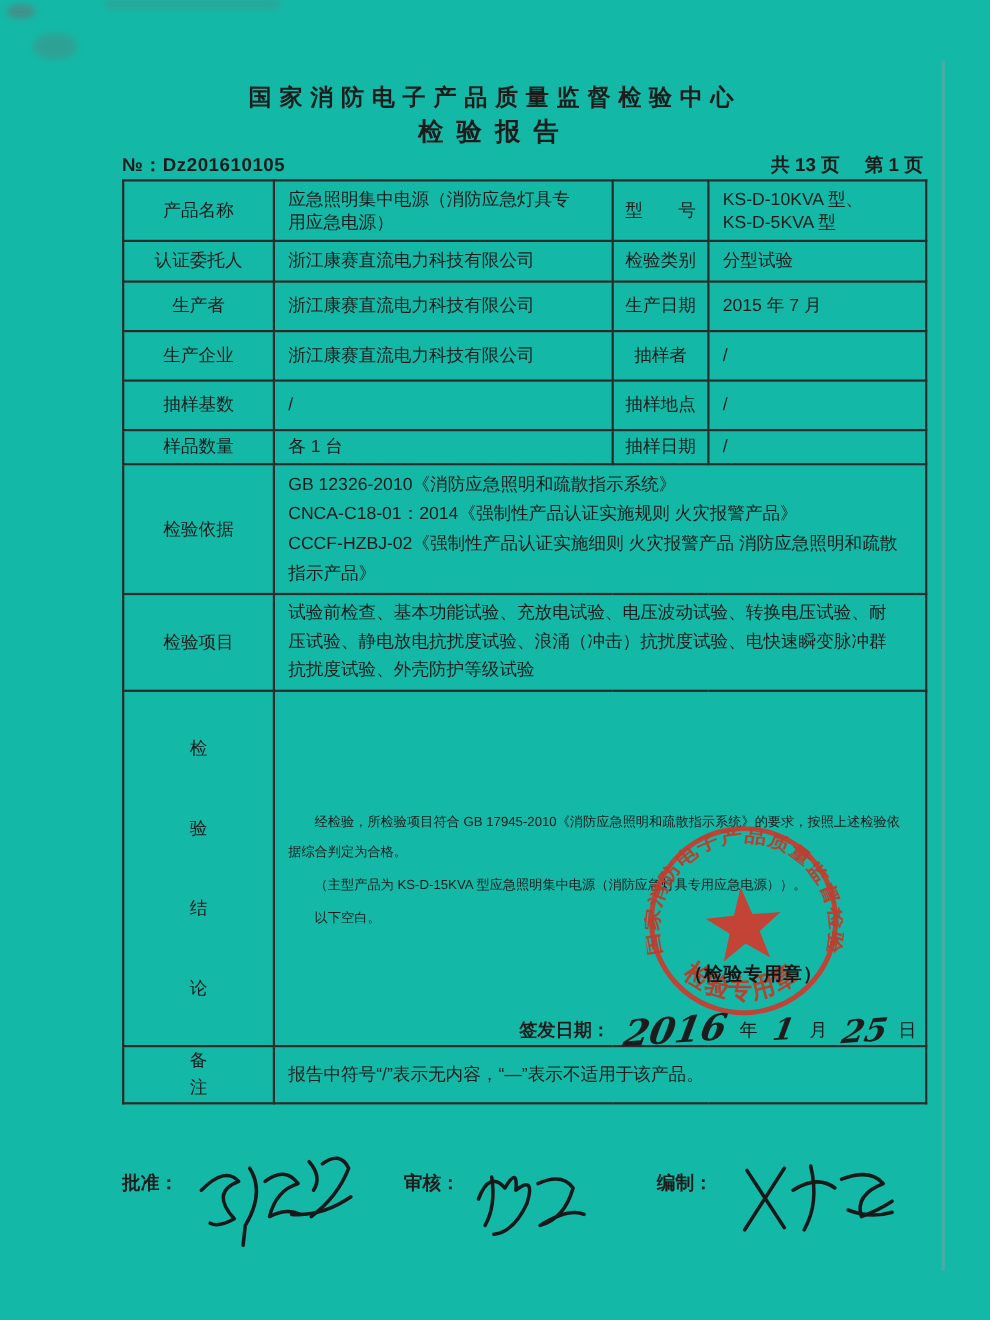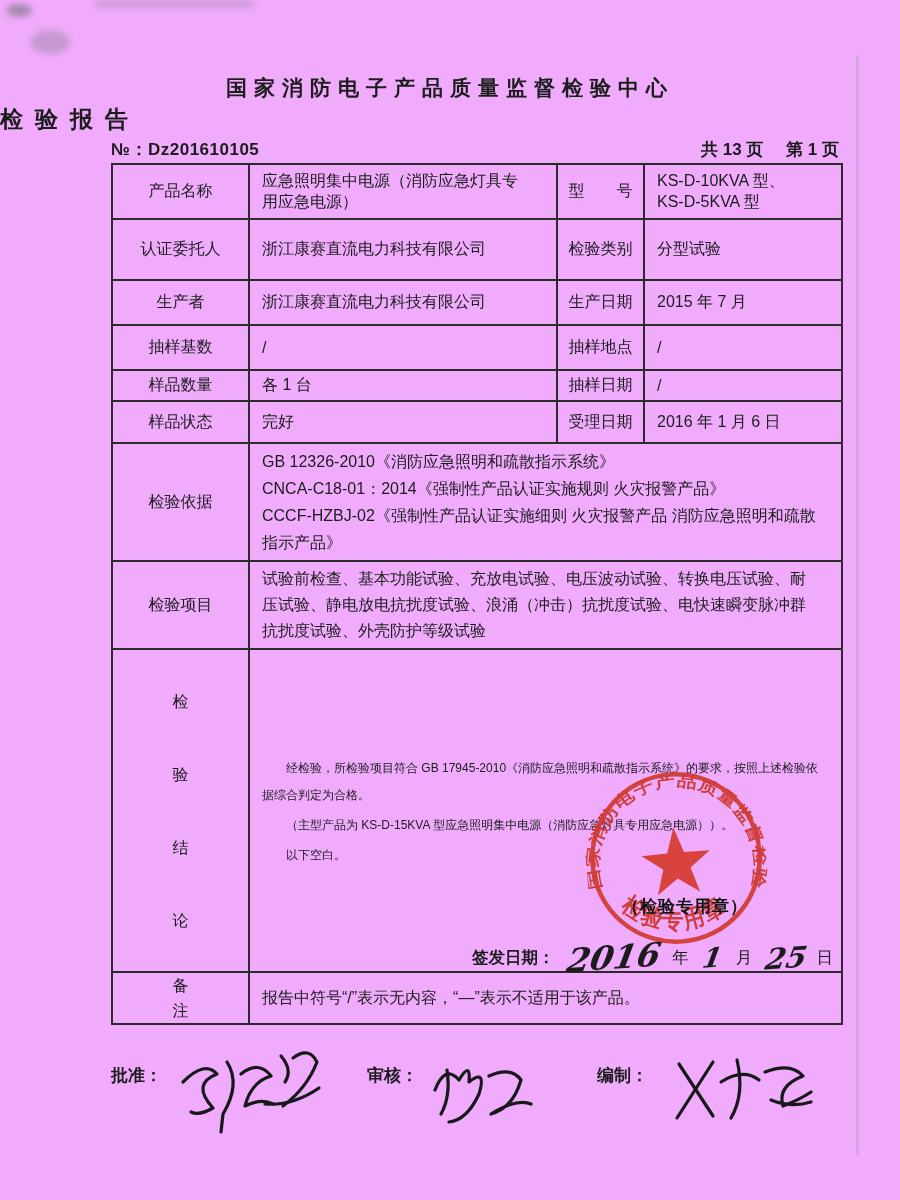"国家消防电子产品质量监督检验中心" .page { background: #f0abfc -> #14b8a6 }
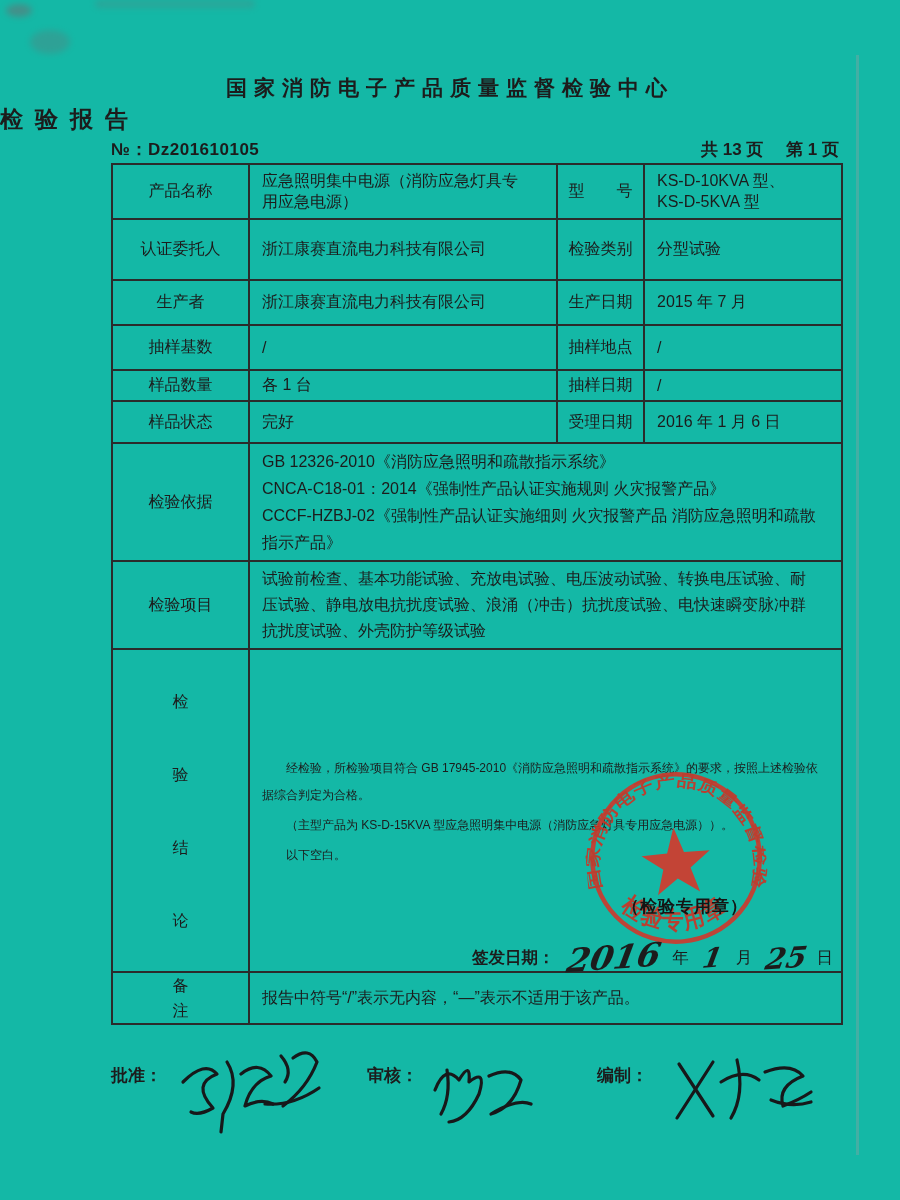"检验报告" .title2 { text-align: left -> center }
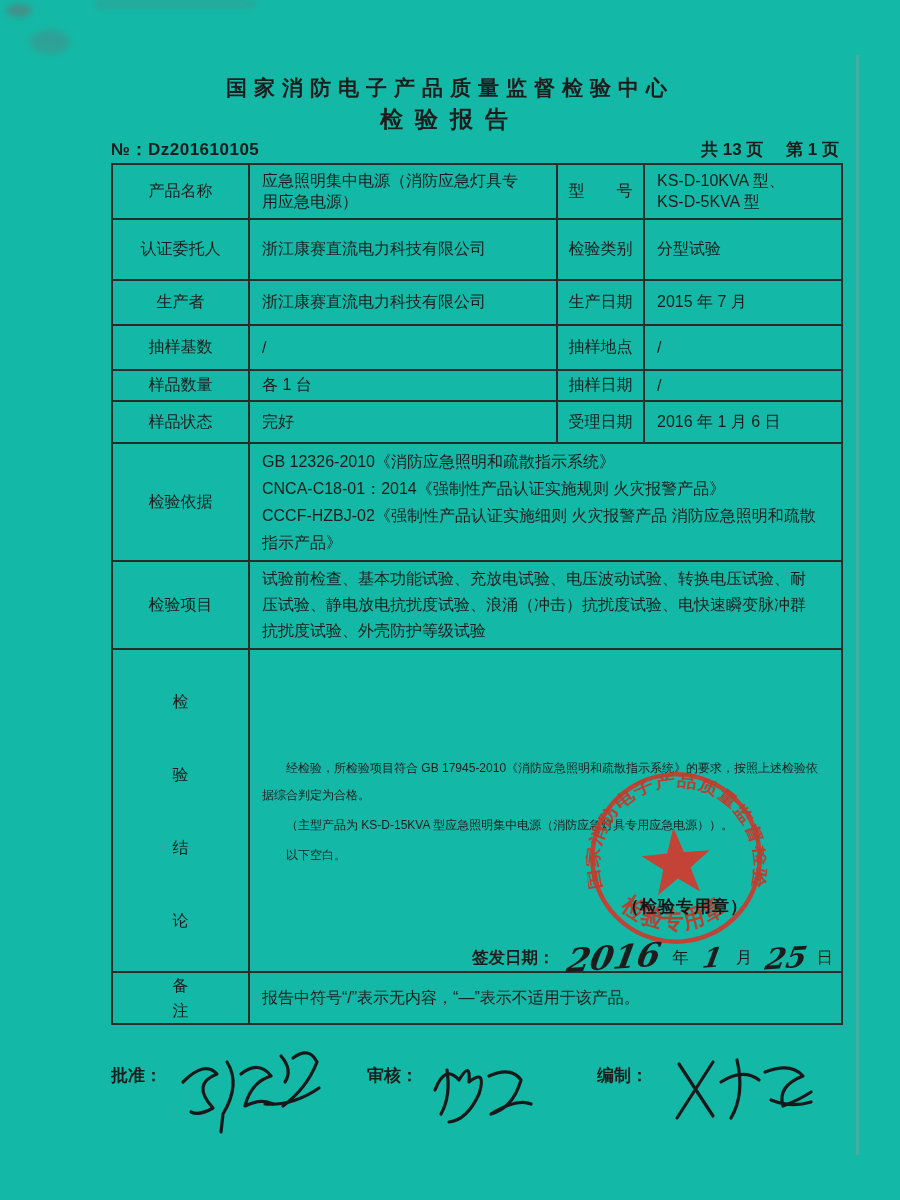"认证委托人" tr { height: 61px -> 37px }
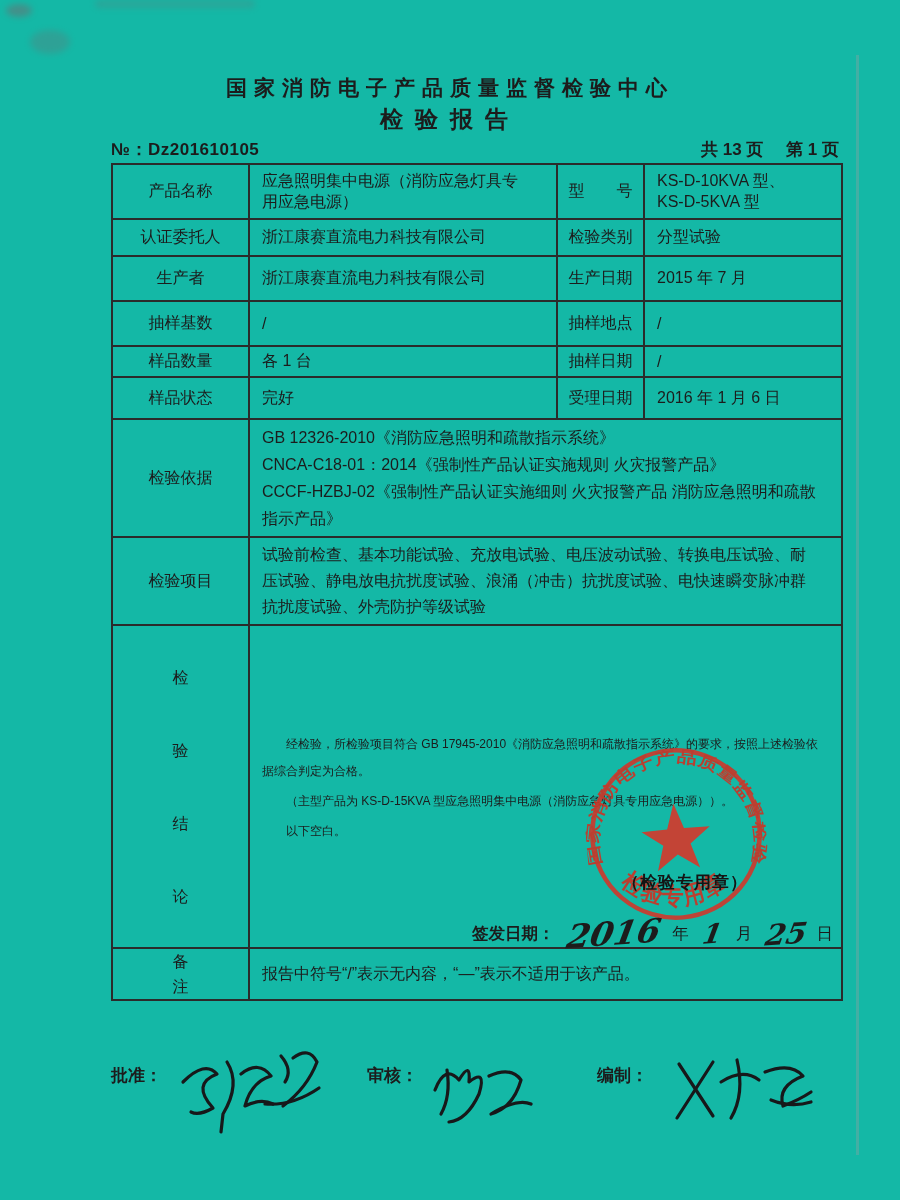"生产企业" tr { html: none -> <tr> <td>生产企业</td> <td>浙江康赛直流电力科技有限公司</td> <td>抽样者</td> <td>/</td> </tr> }
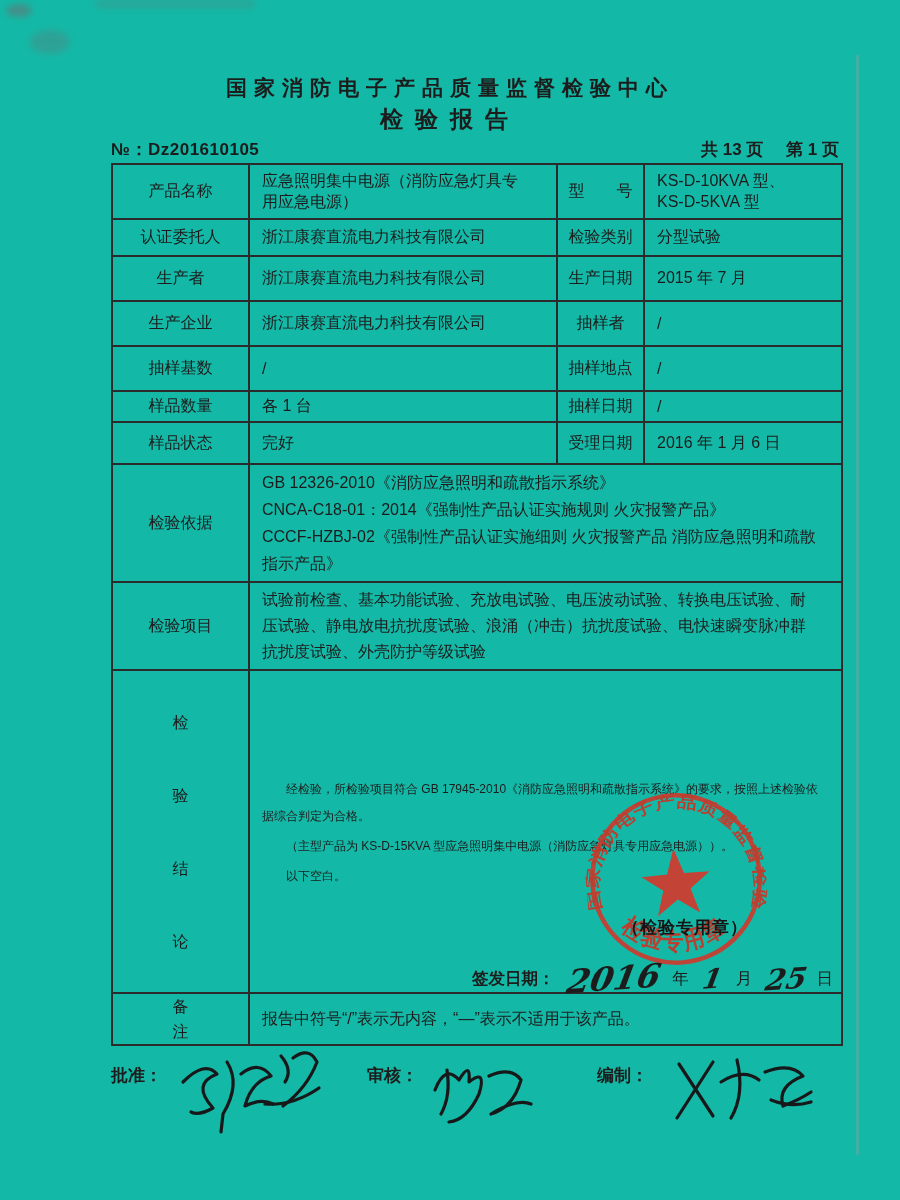"样品状态" tr { html: <tr> <td>样品状态</td> <td>完好</td> <td>受理日期</td> <td>2016 年 1 月 6 日</td> </tr> -> none }
